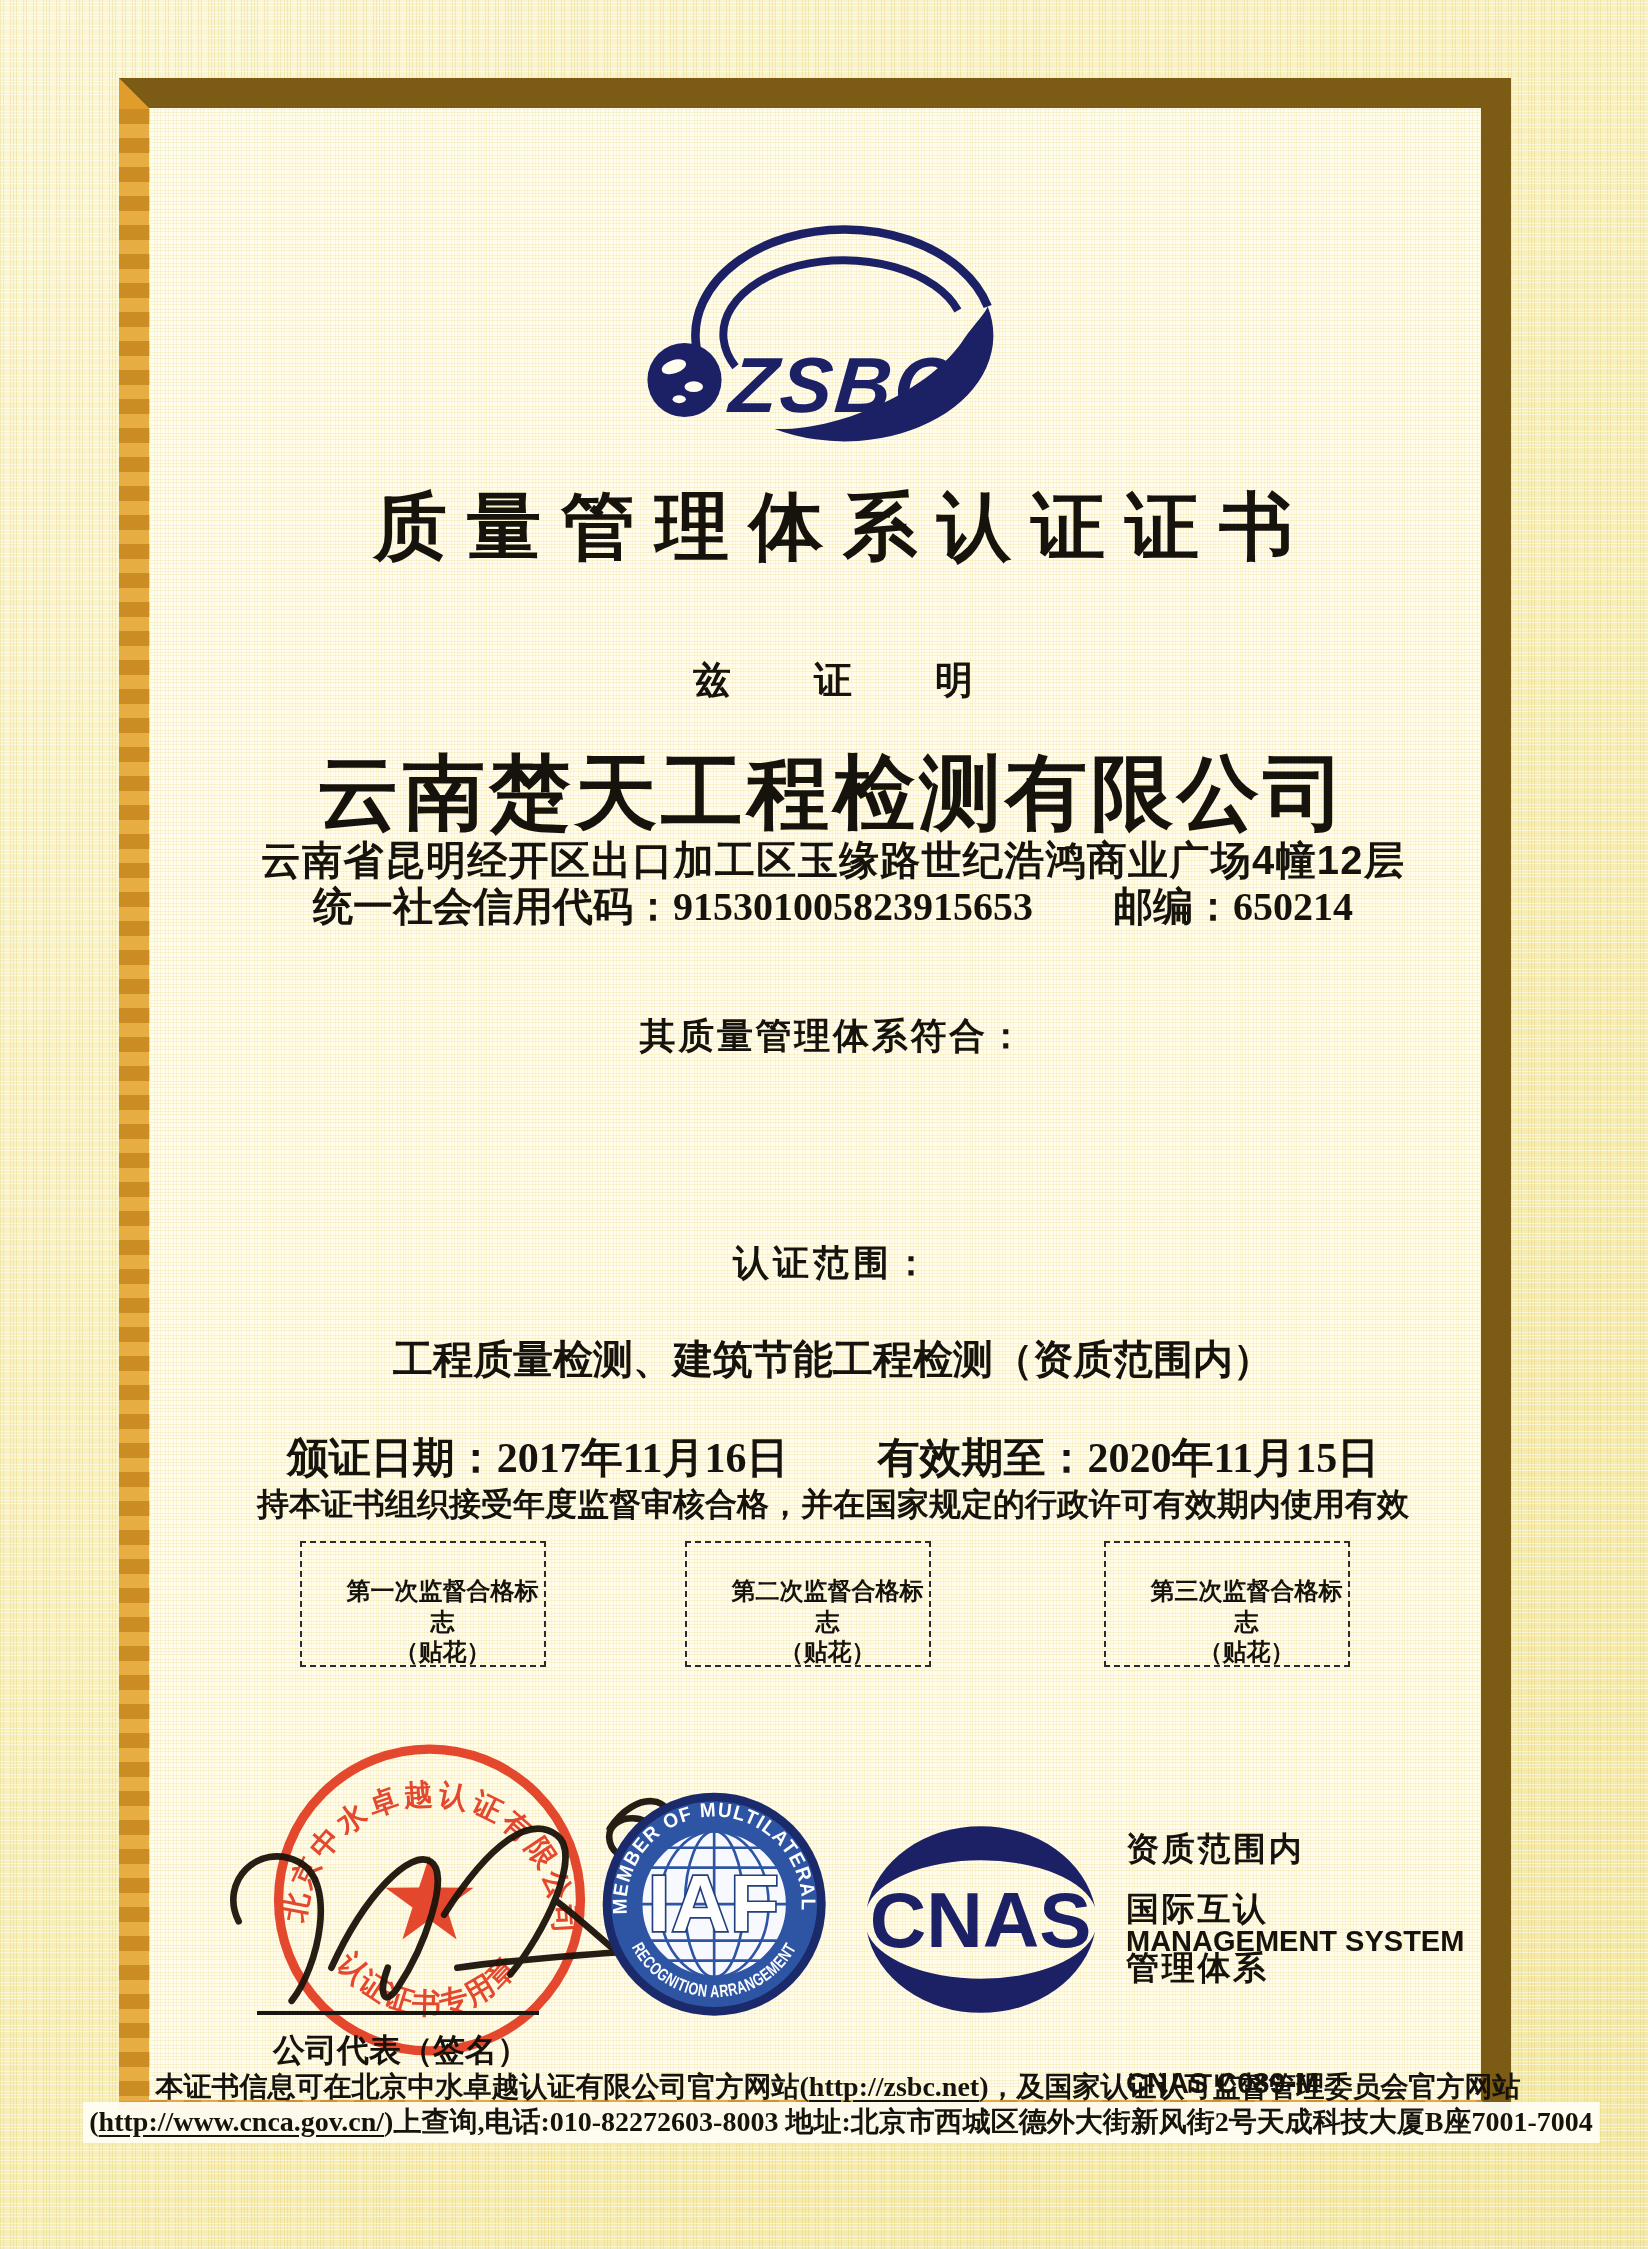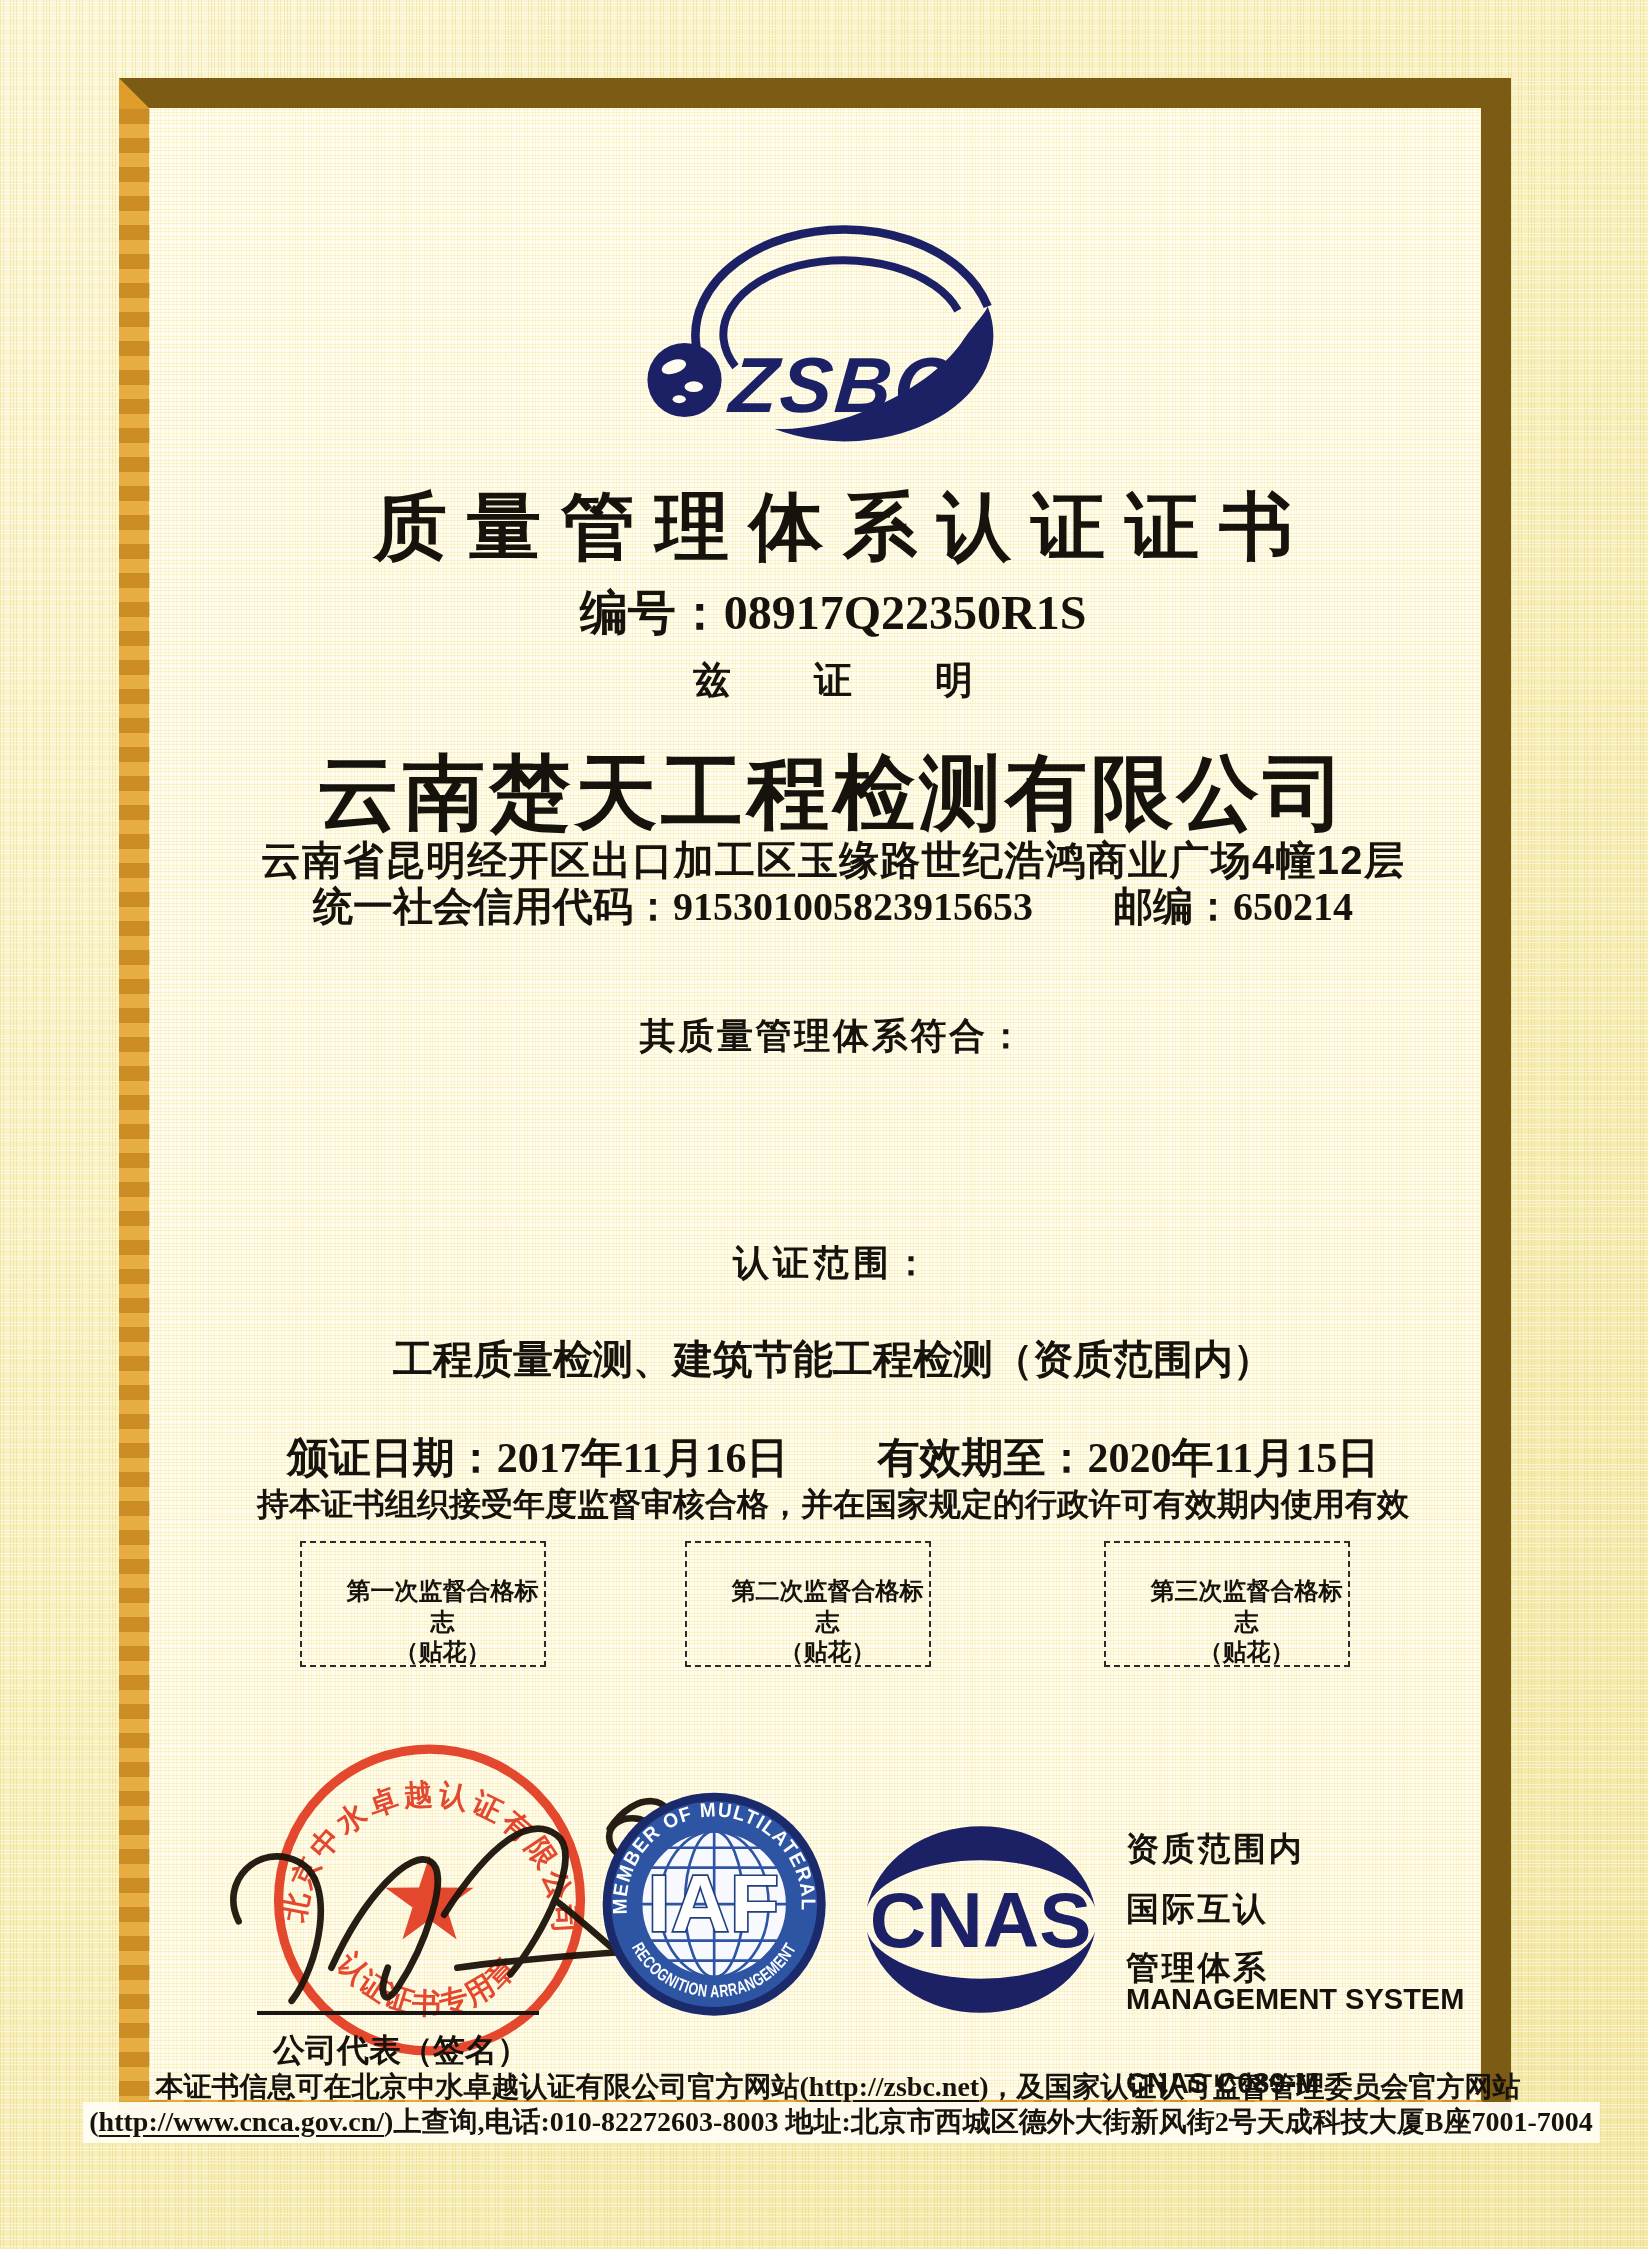"编号：08917Q22350R1S" div.abs { html: <div> <span>编号：</span><span>08917Q22350R1S</span> </div> -> none }
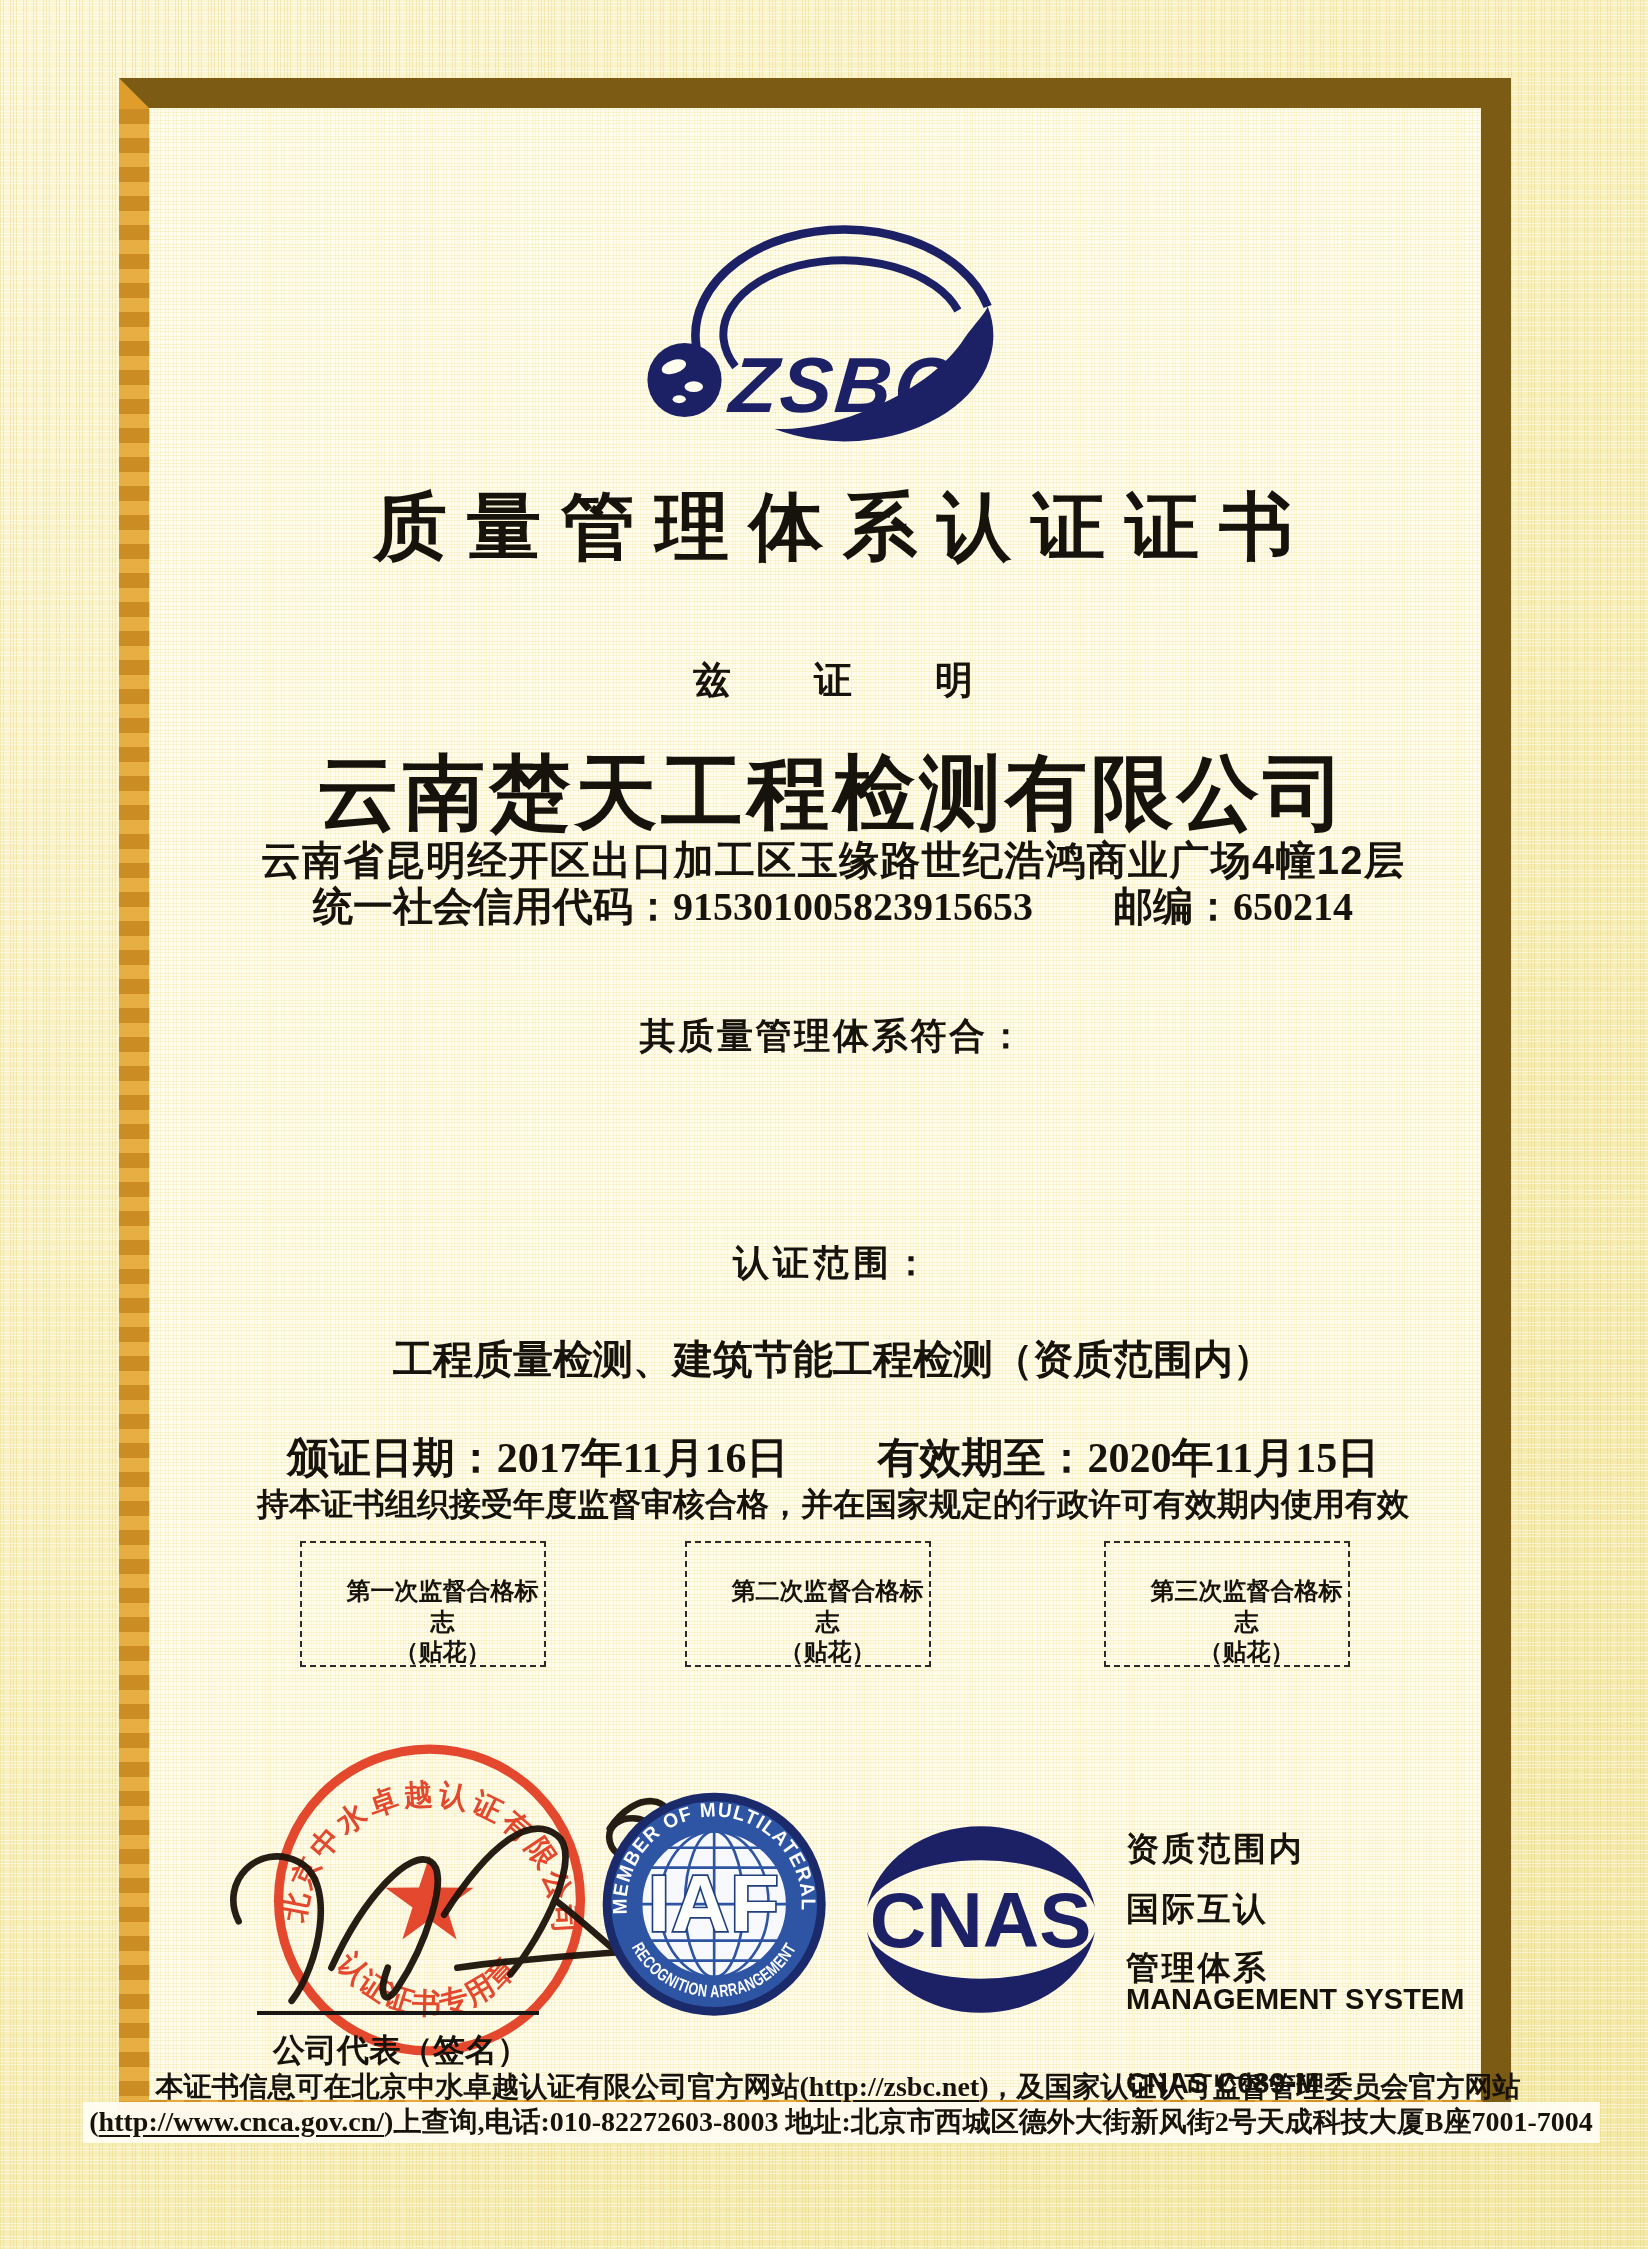"MANAGEMENT SYSTEM" .a4 { top: 1983px -> 1925px }
